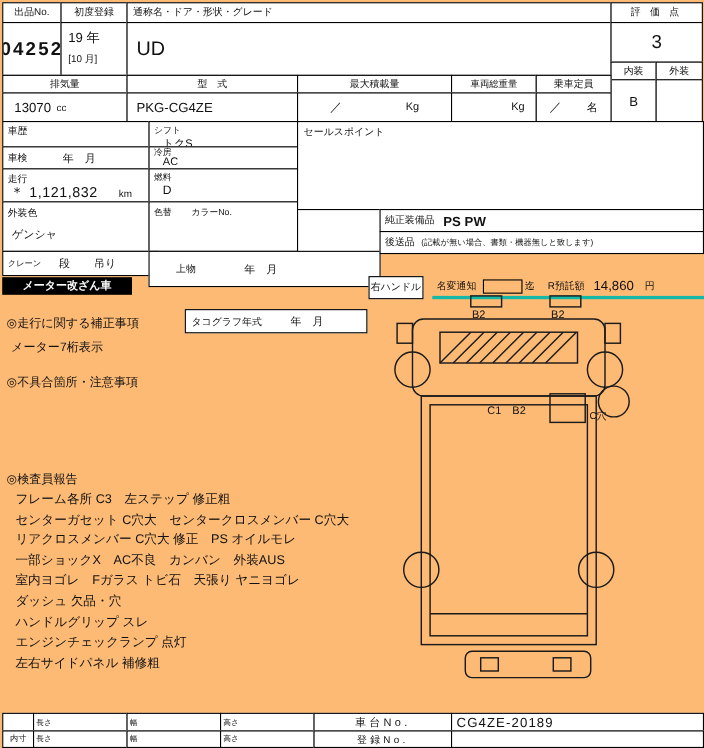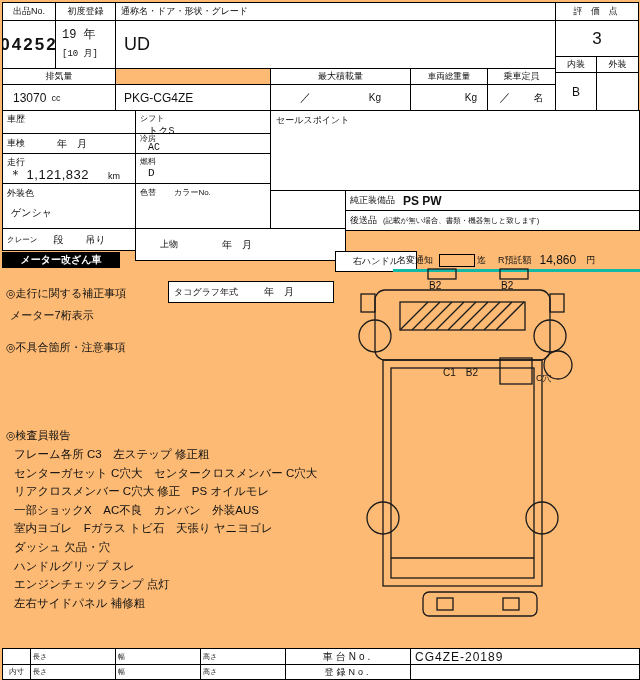"19 年" .col { font-family: Liberation Mono, monospace -> none }
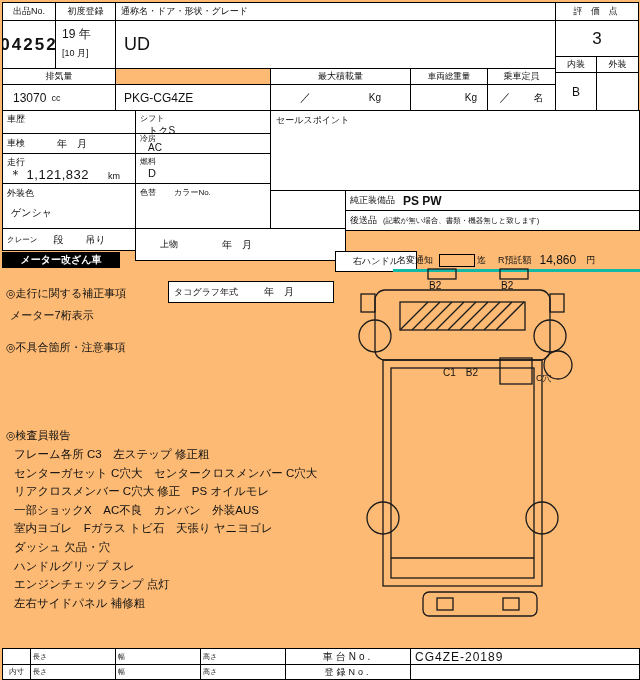"型 式" div.c { html: none -> <div>型 式</div> }
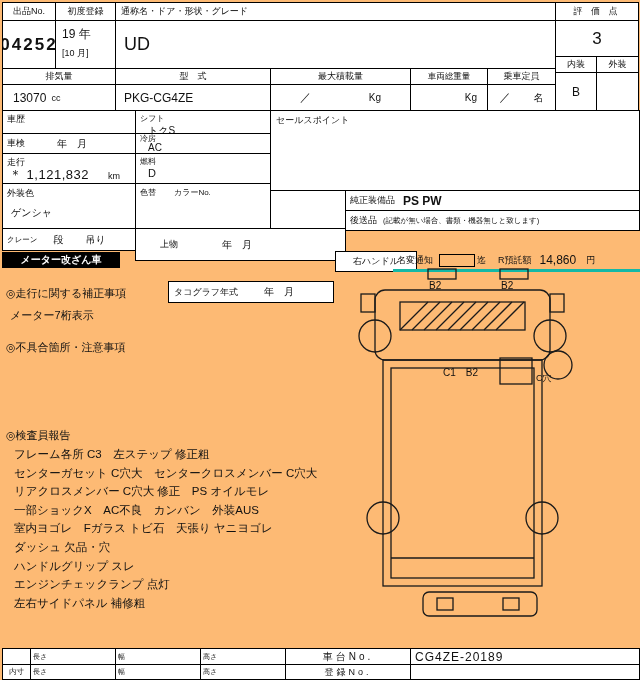"右ハンドル" div.c { width: 82px -> 50px }
